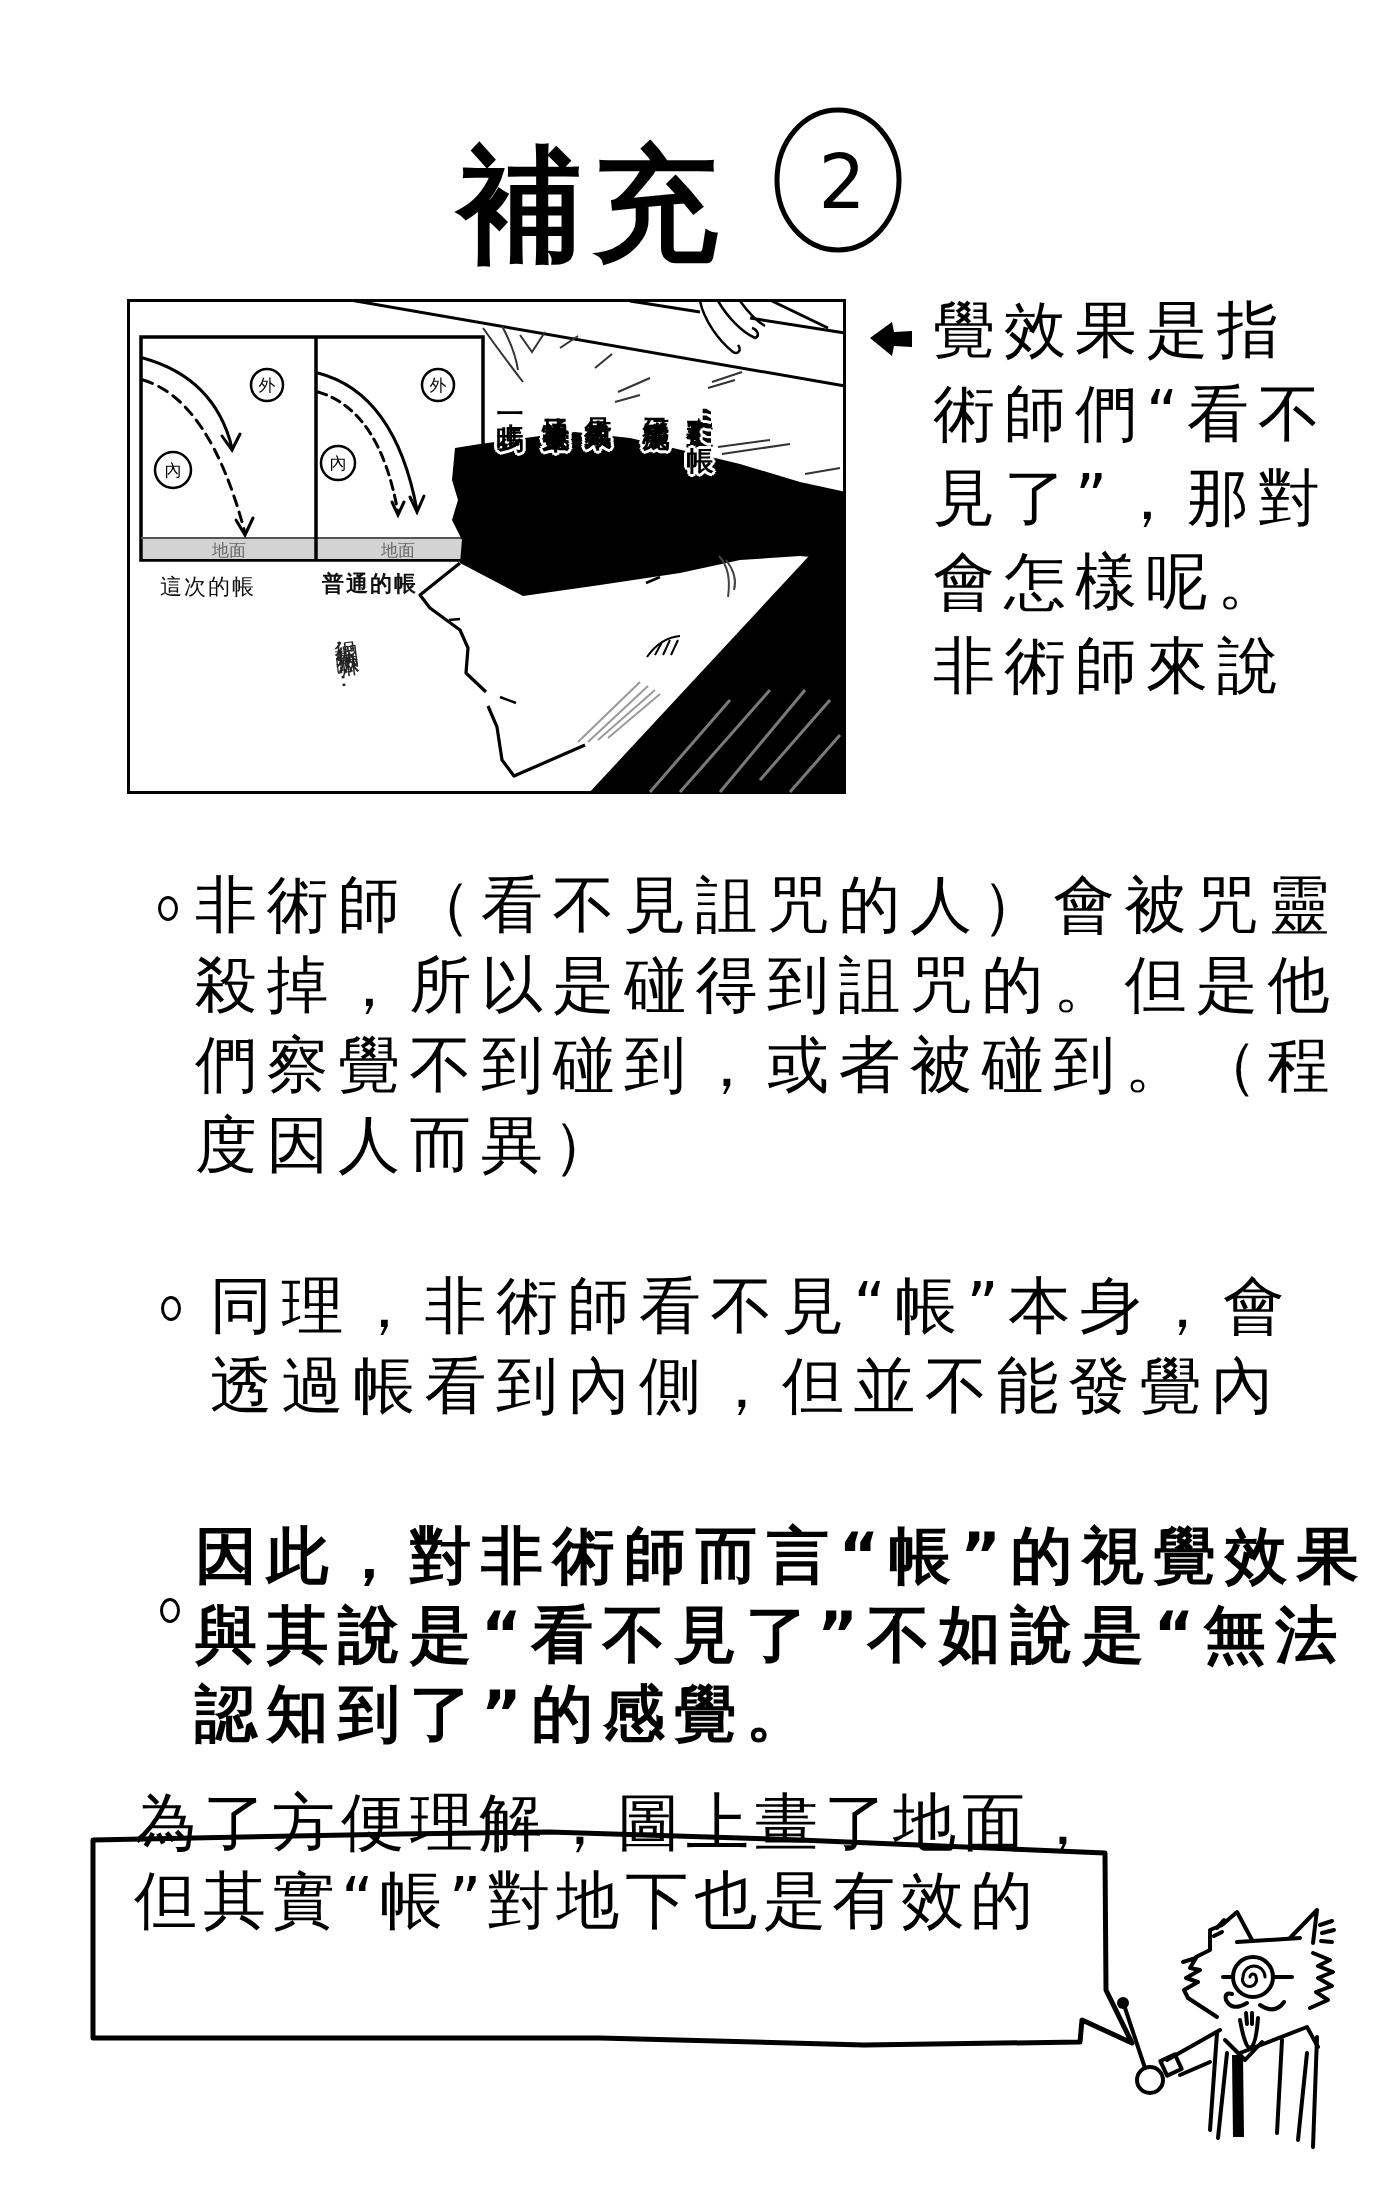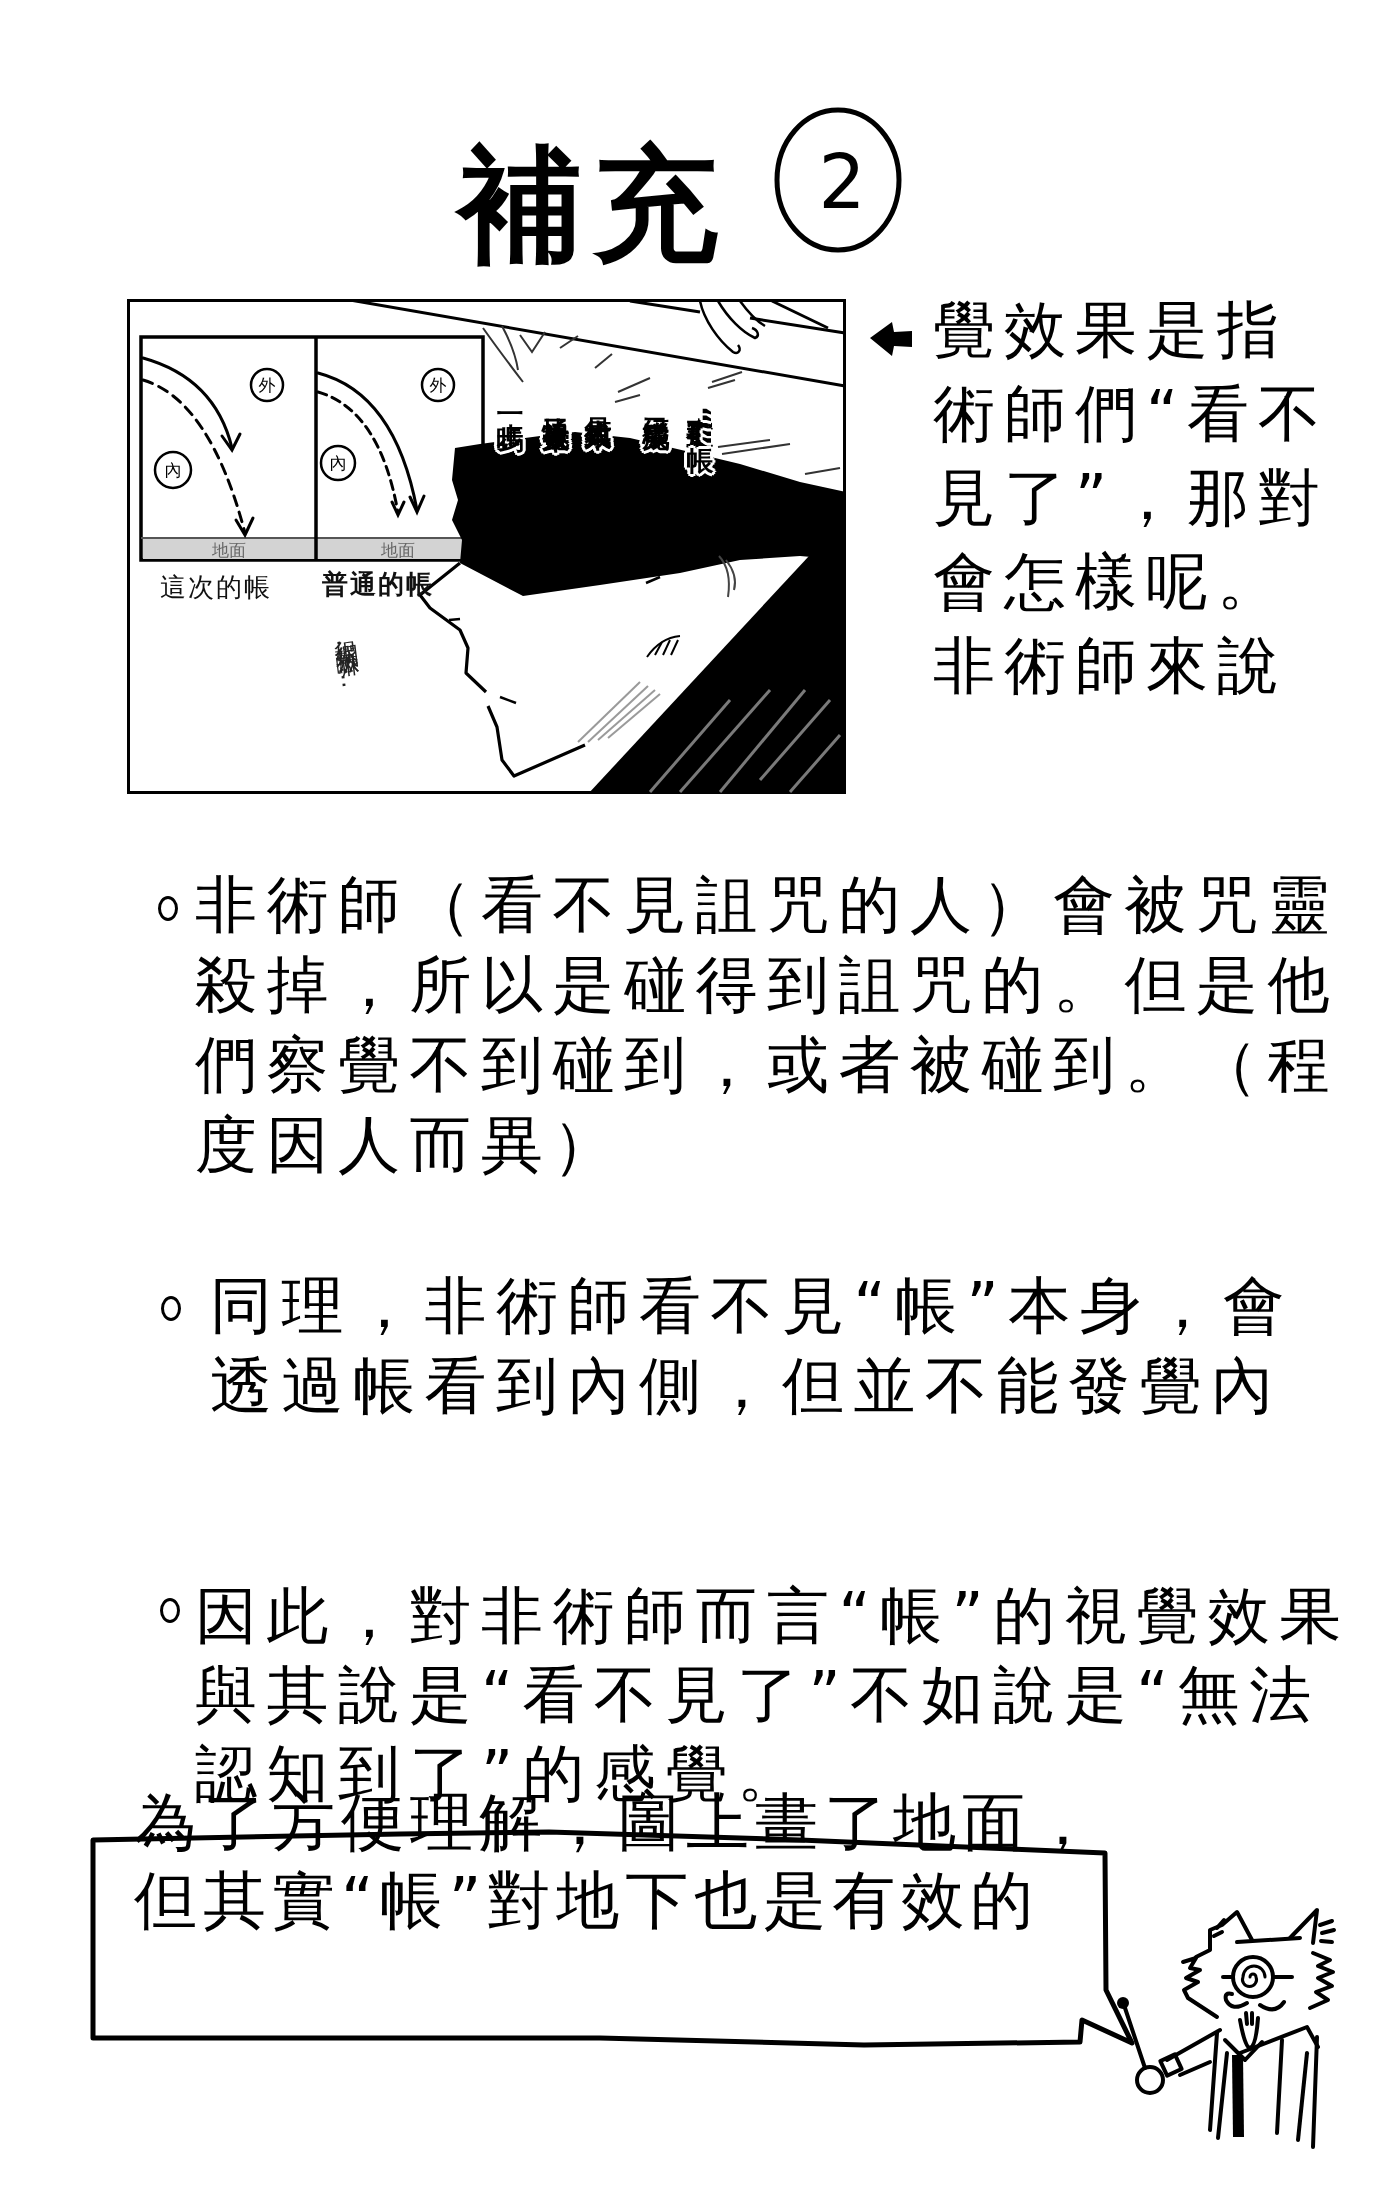"這次的帳" .caption { font-size: 26px -> 22px }
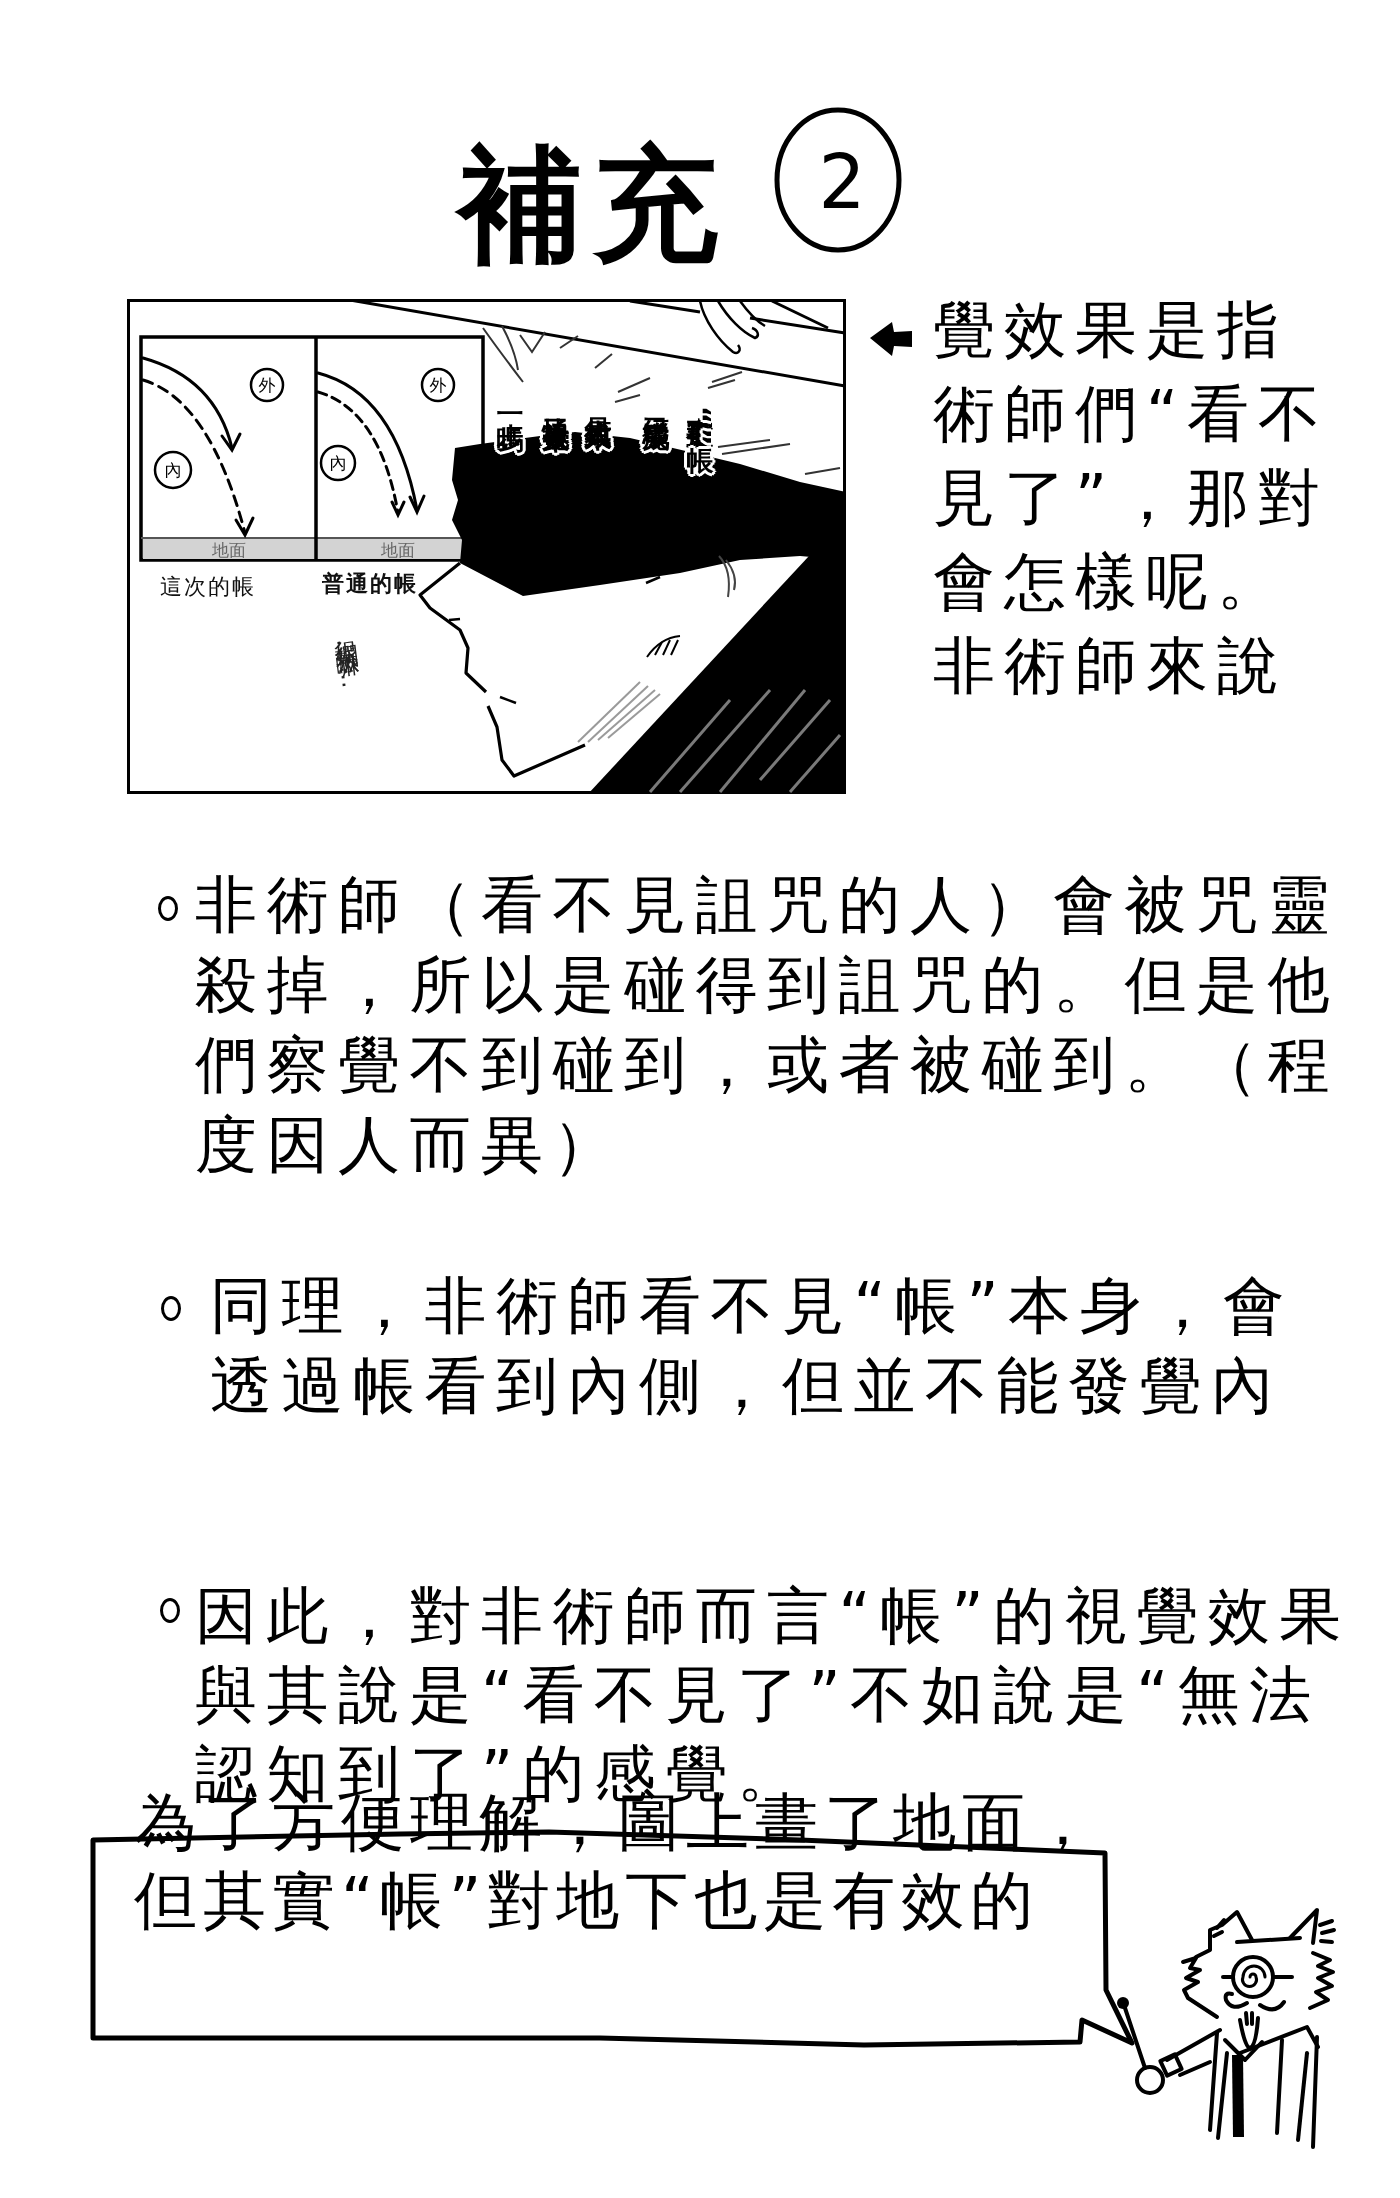"因此，對非術師而言“帳”的視覺效果" div.abs { font-weight: none -> bold; top: 1576px -> 1516px }
